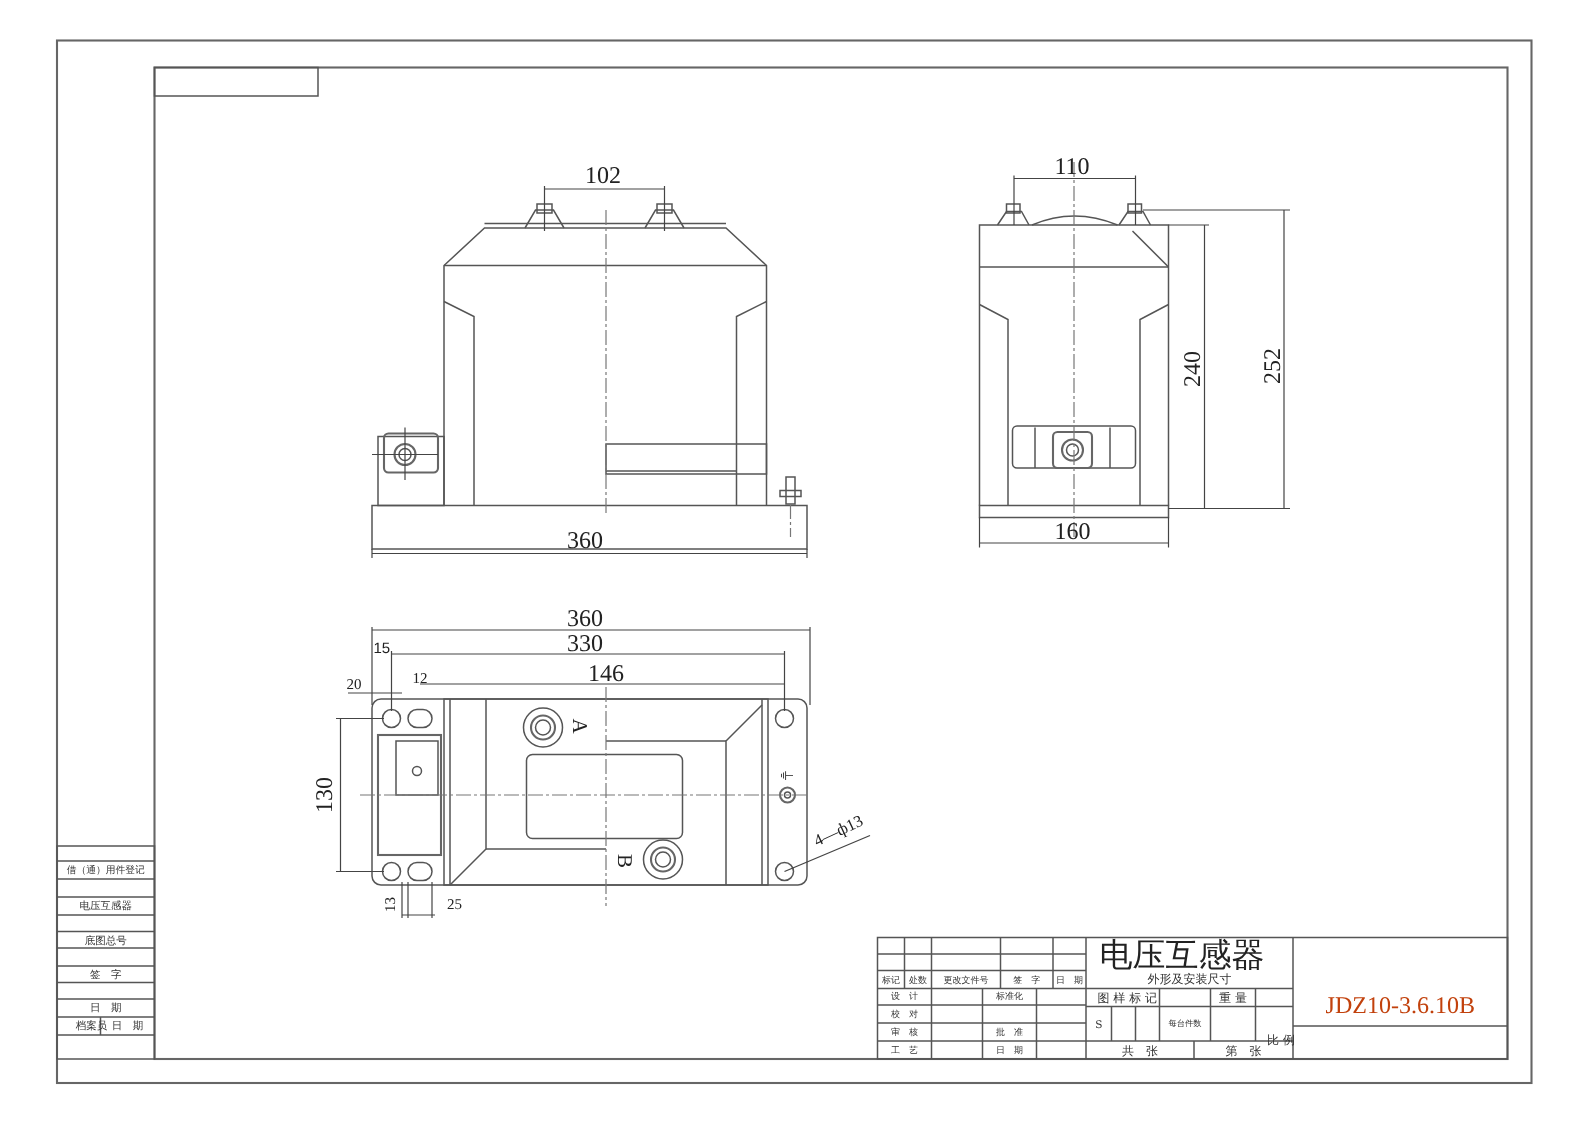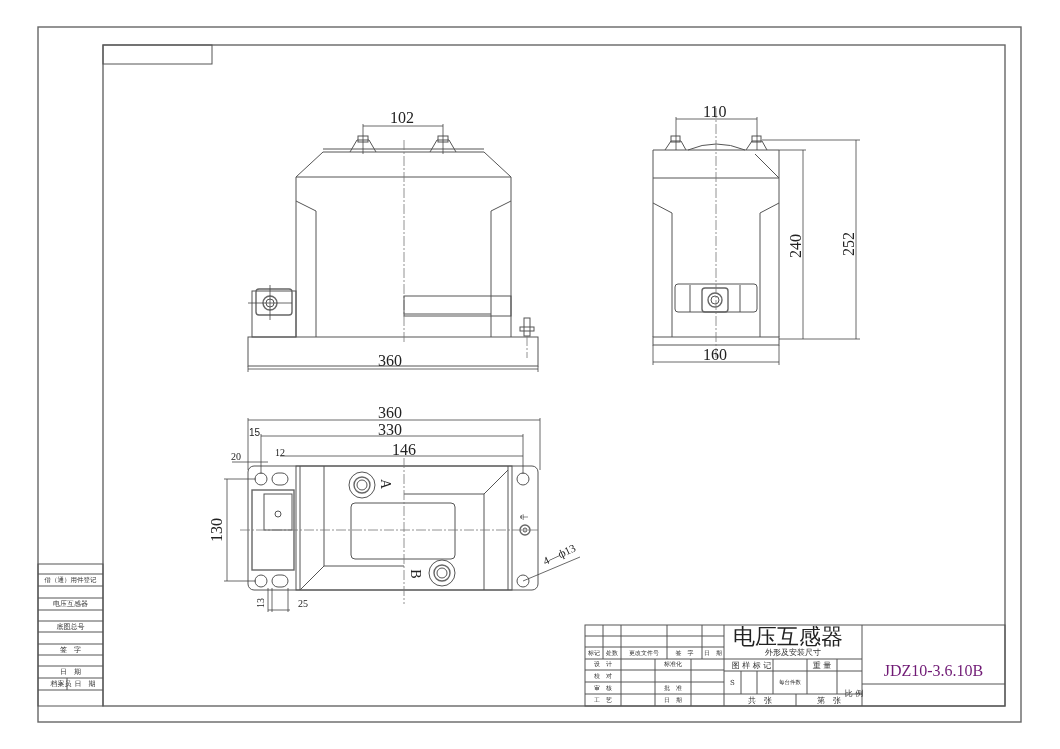"JDZ10-3.6.10B" div.cell { color: #701a75 -> #c2410c }
